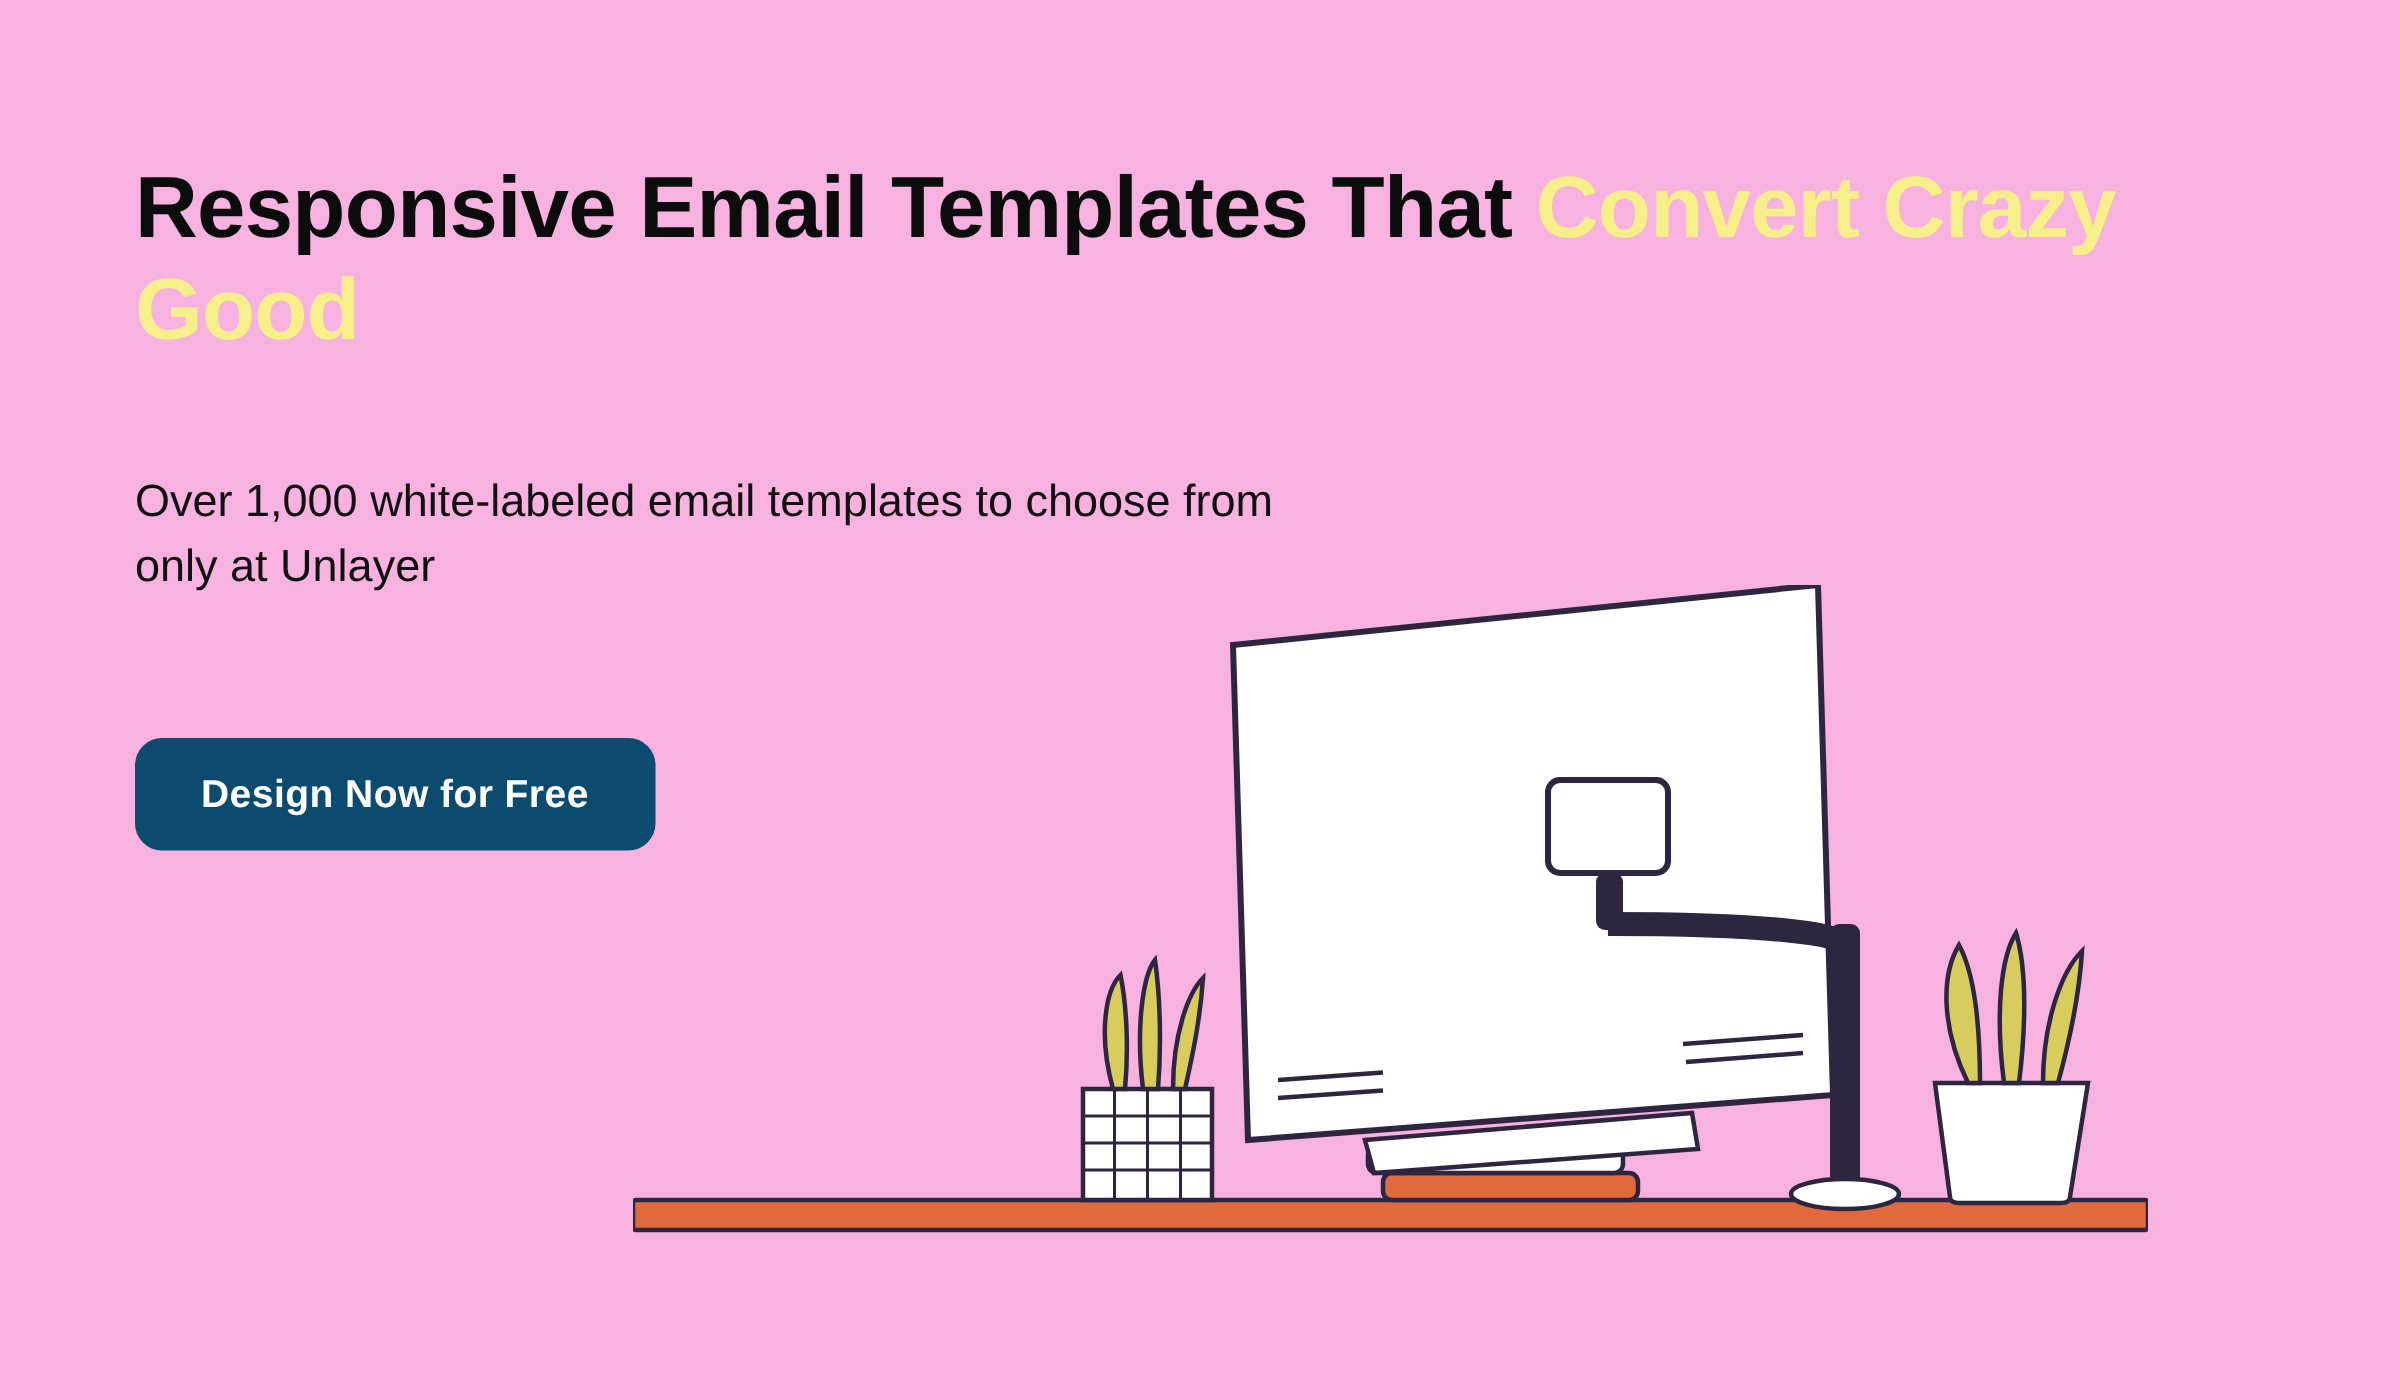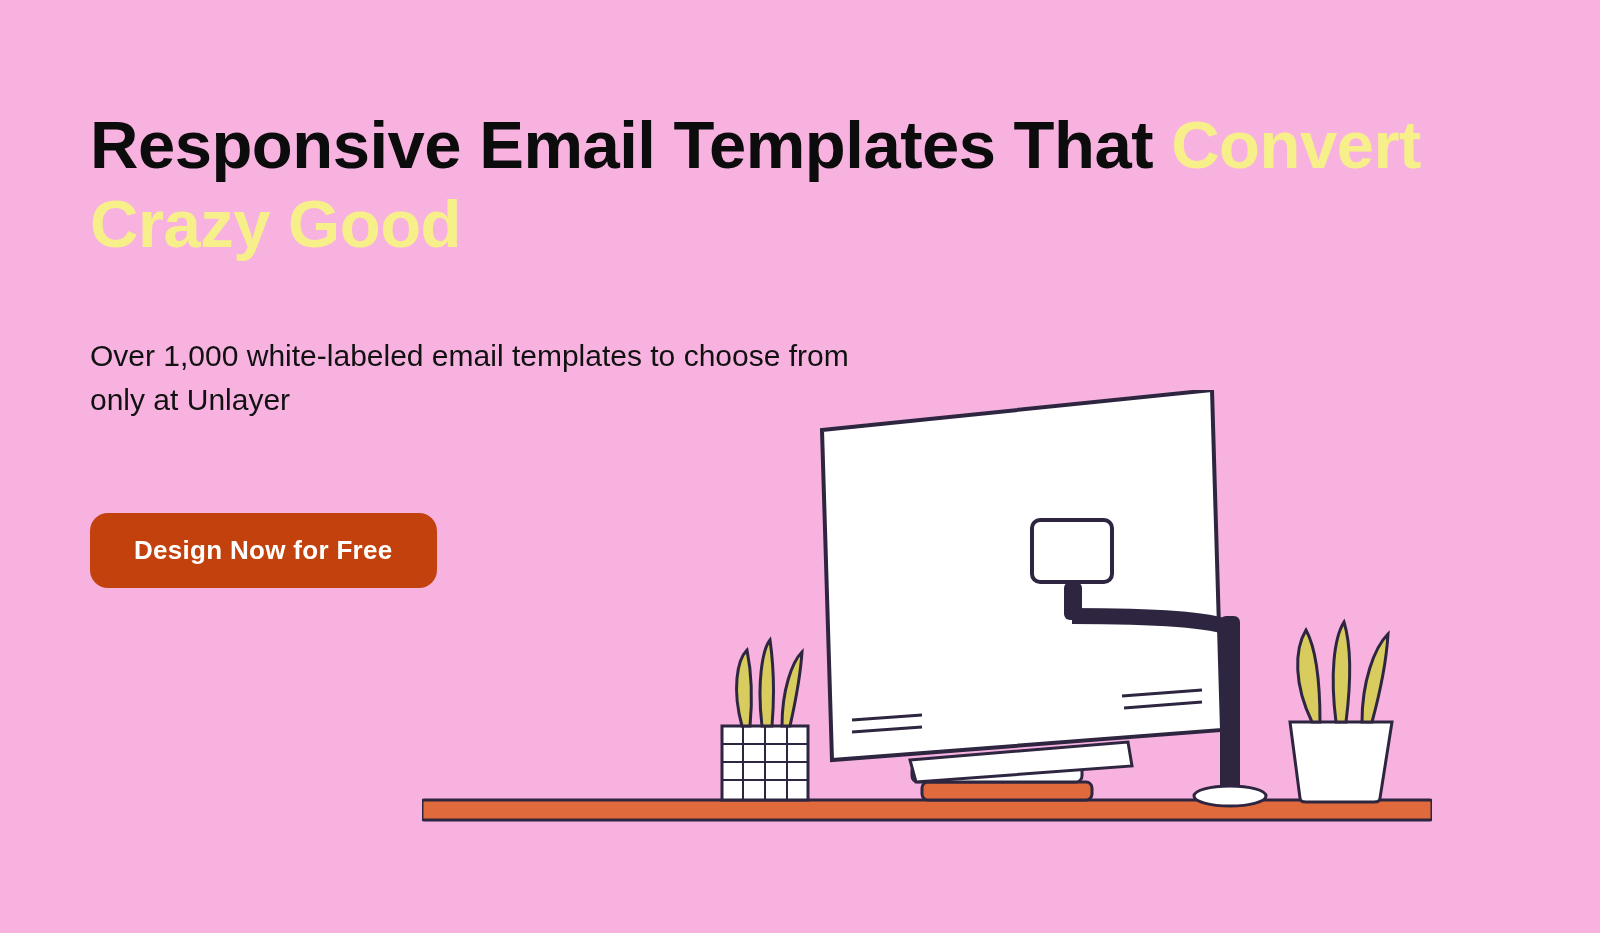"Responsive Email Templates That Convert" .headline { font-size: 67px -> 58px }
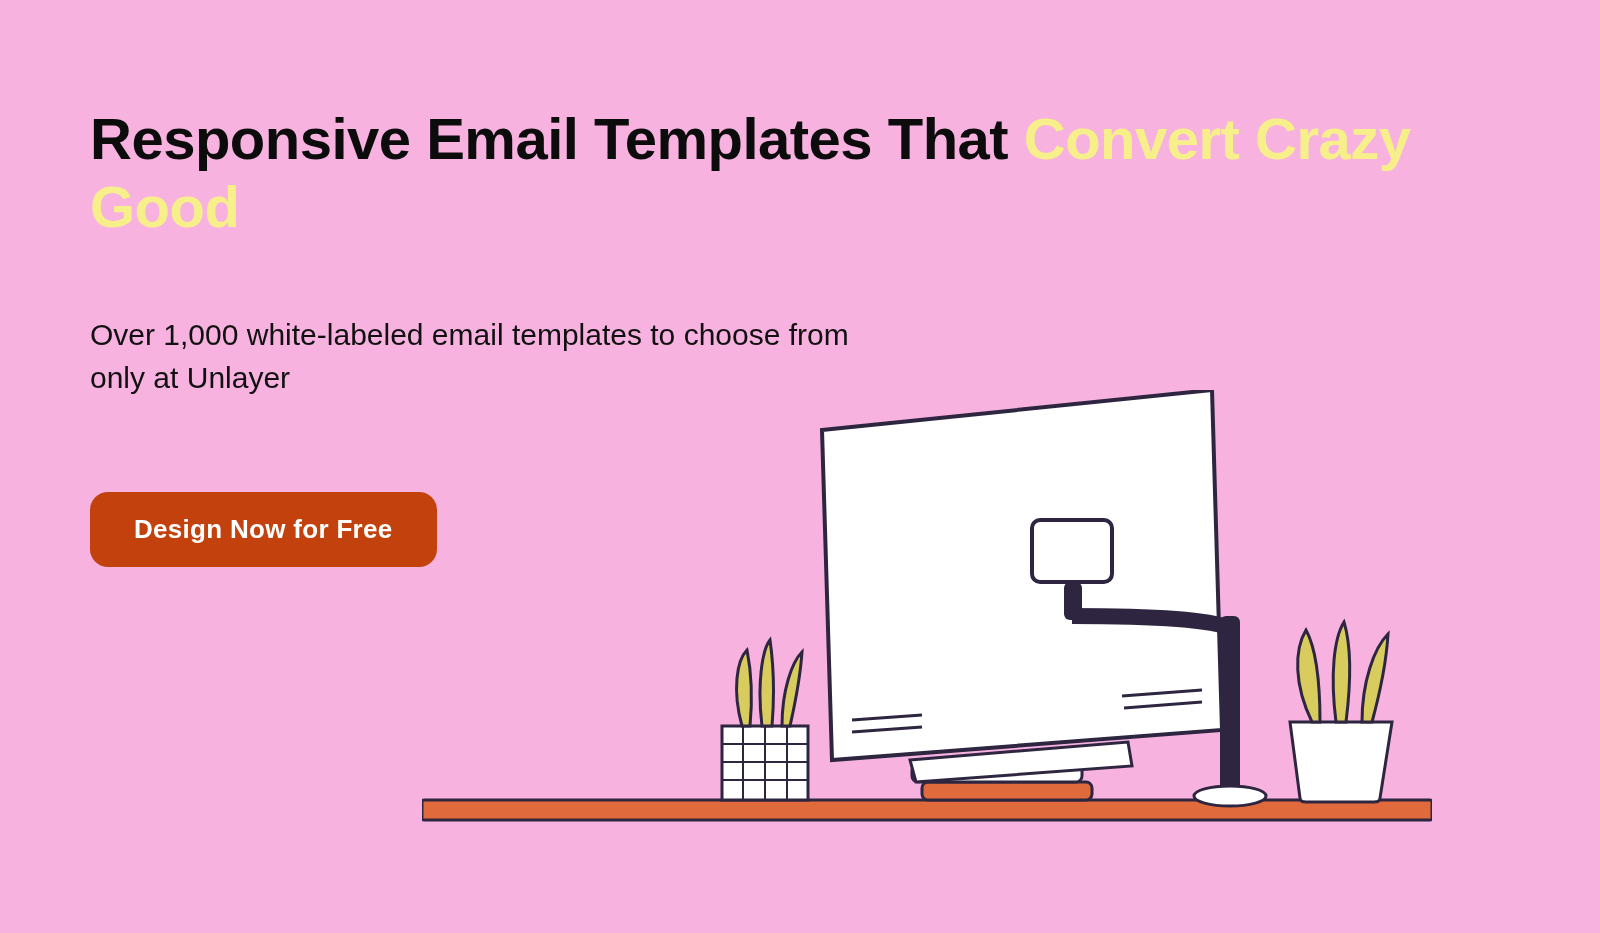"Design Now for Free" .cta { background: #c2410c -> #0c4a6e }
